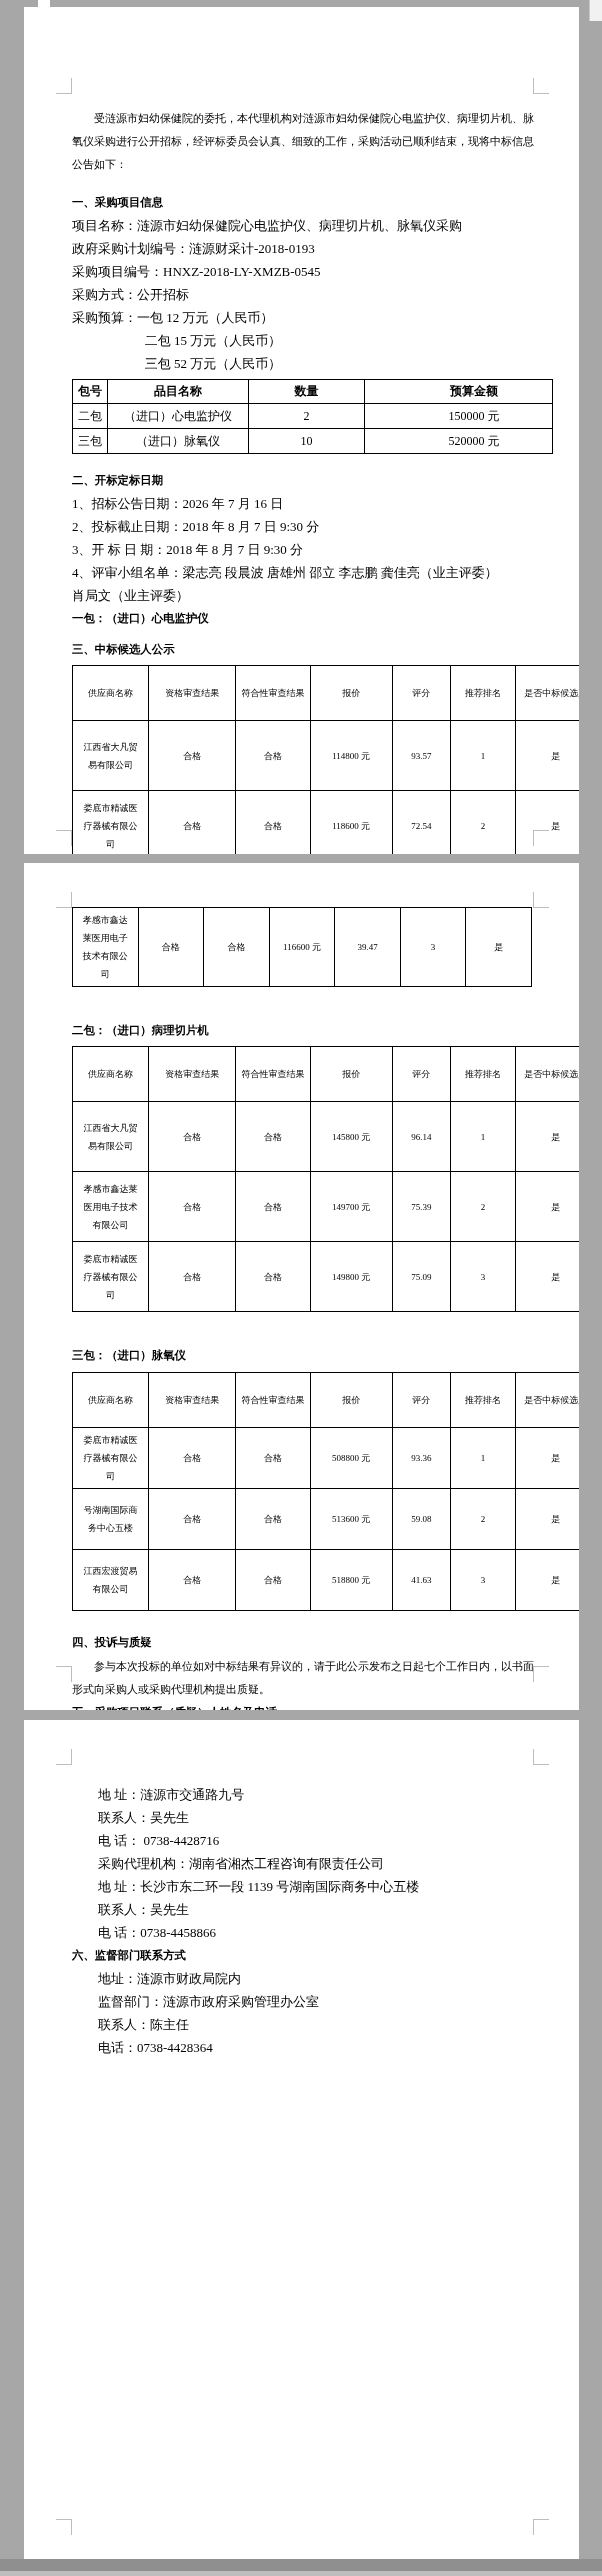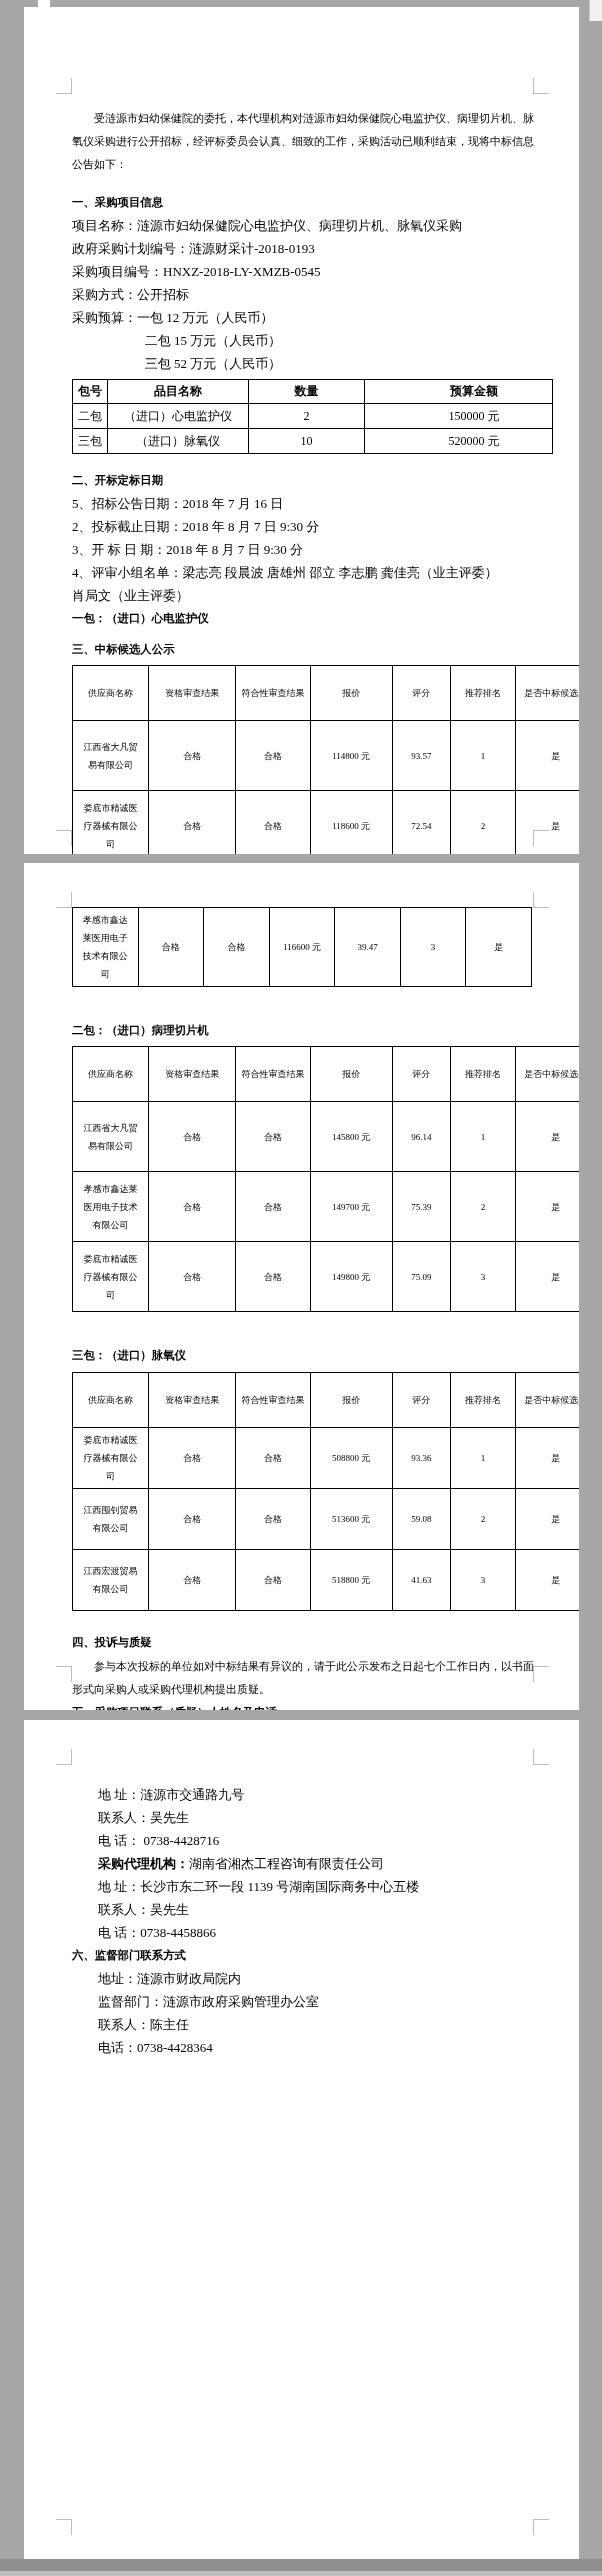"5、招标公告日期：2018 年 7 月 16" div.line { text: 5、招标公告日期：2018 -> 1、招标公告日期：2026 }
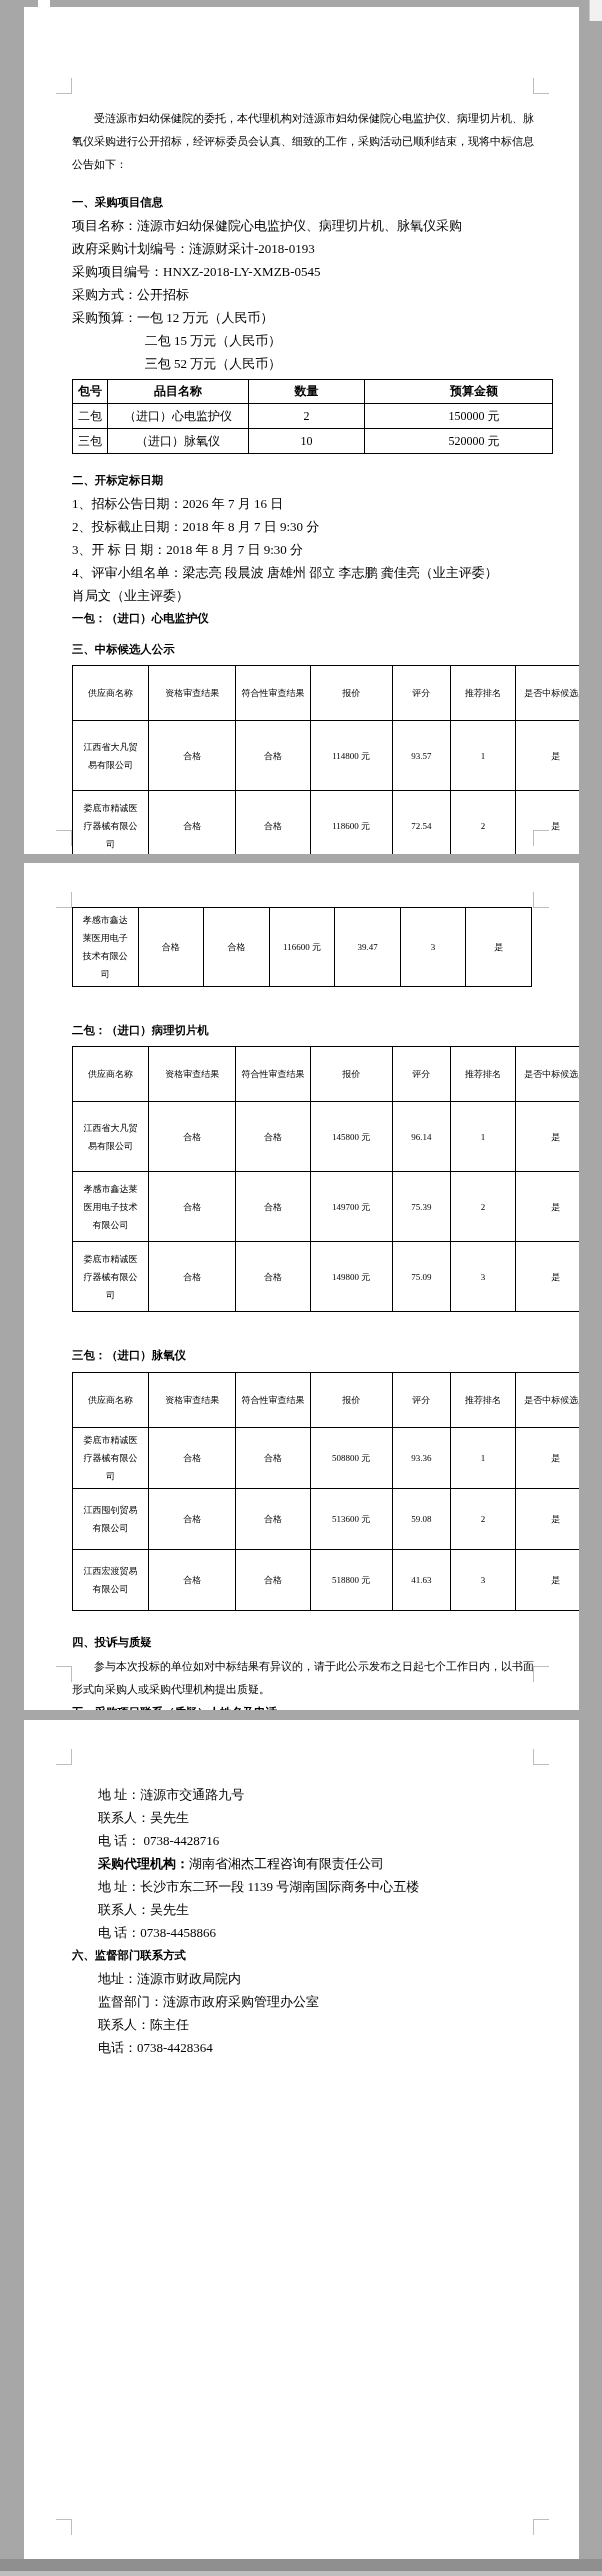"江西囤钊贸易有限公司" td { text: 江西囤钊贸易有限公司 -> 号湖南国际商务中心五楼 }
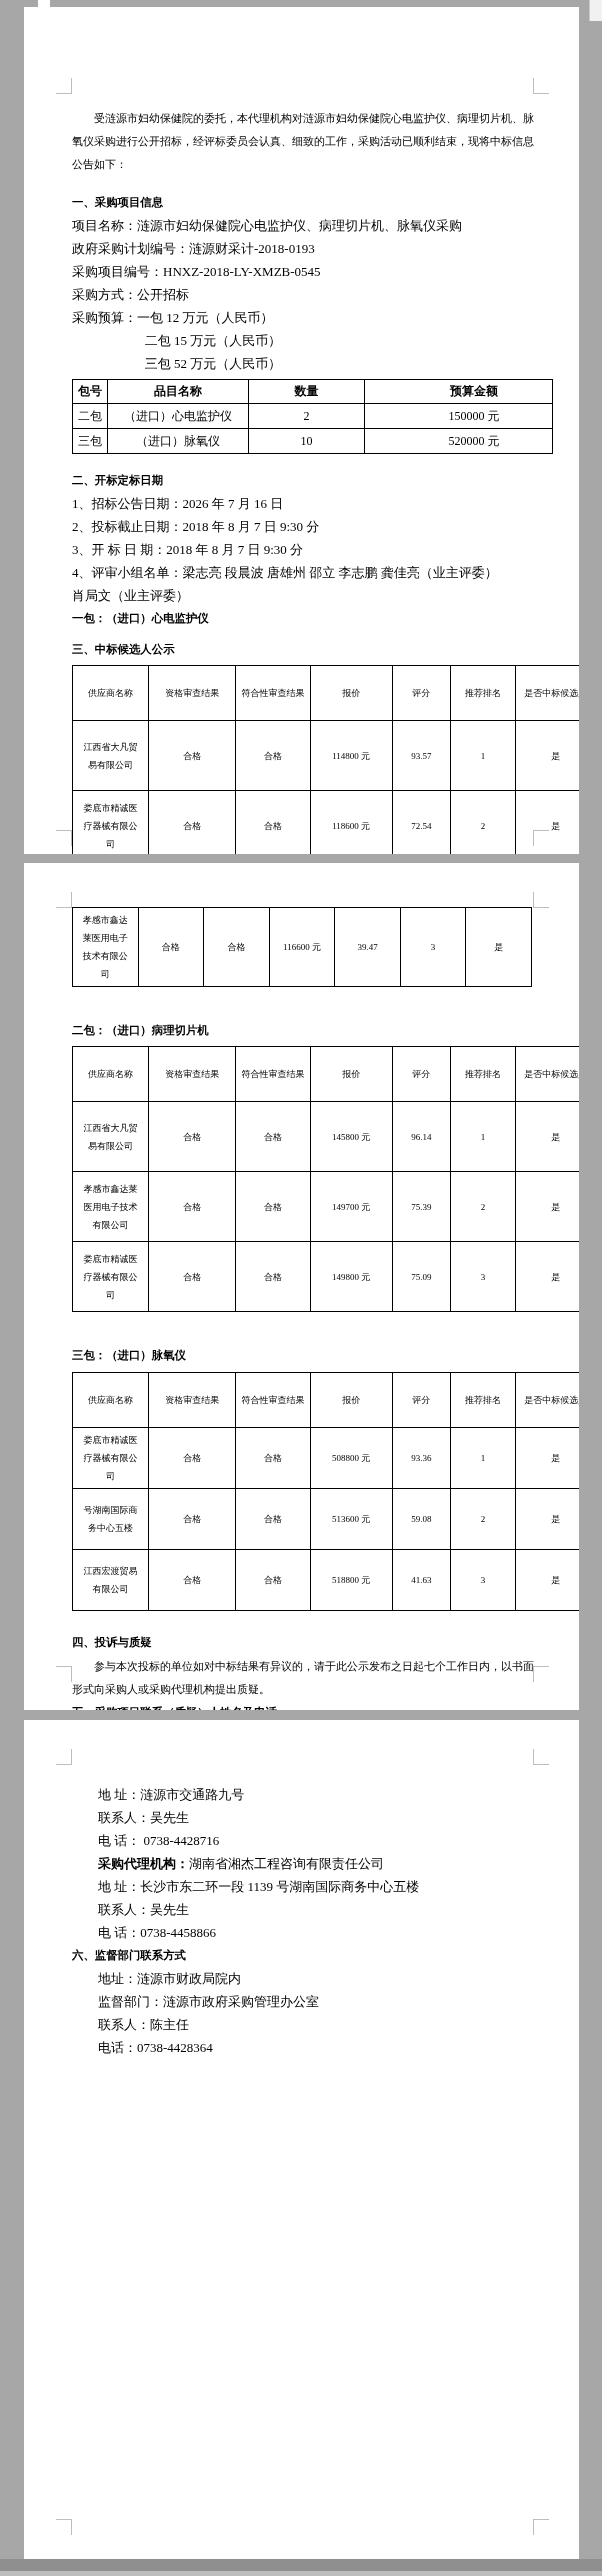"采购代理机构：" .blabel { font-weight: 700 -> 400 }
